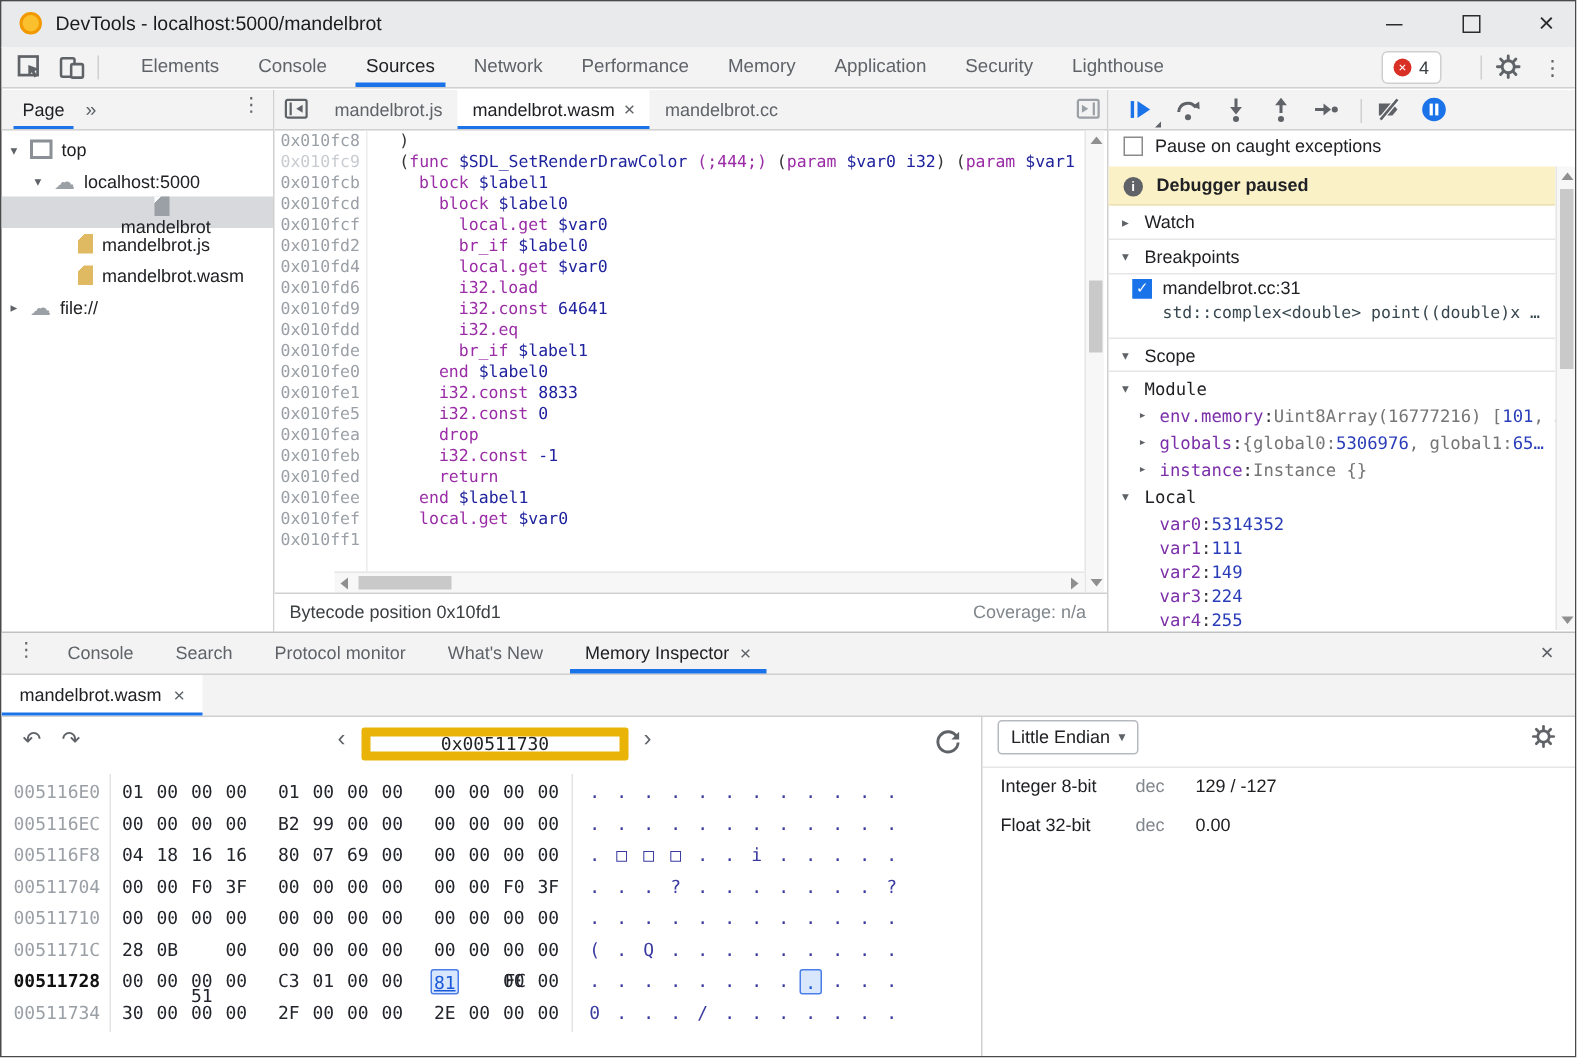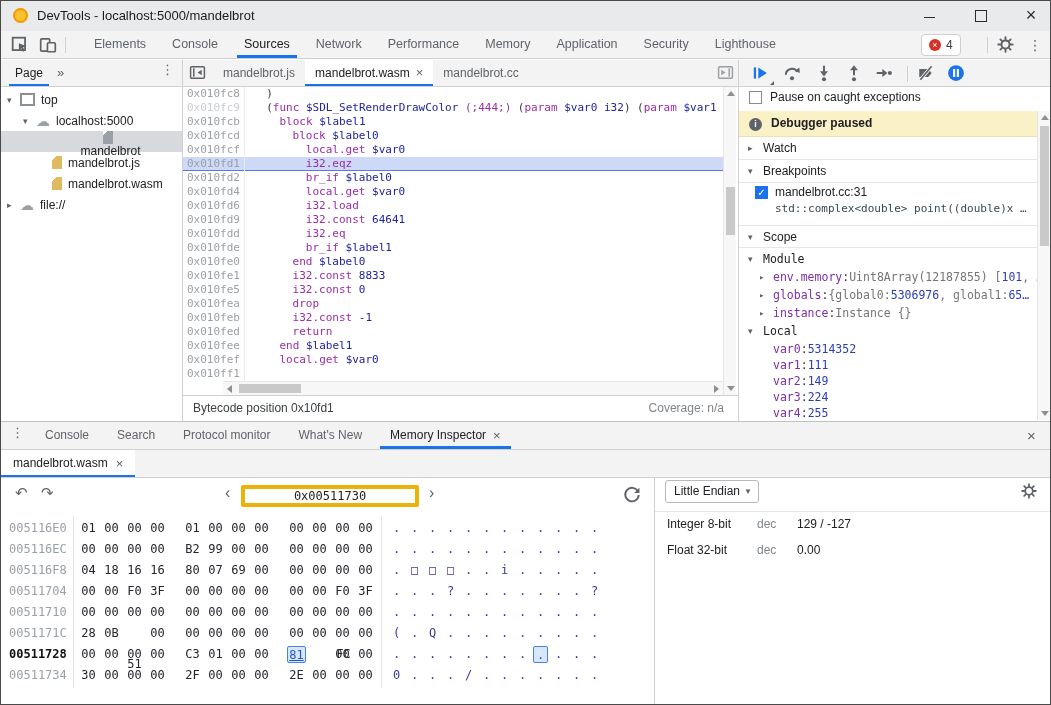"0x010fd1" div.cline { html: <div> <span>0x010fd1</span> <span><span>i32.eqz</span></span> </div> -> none }
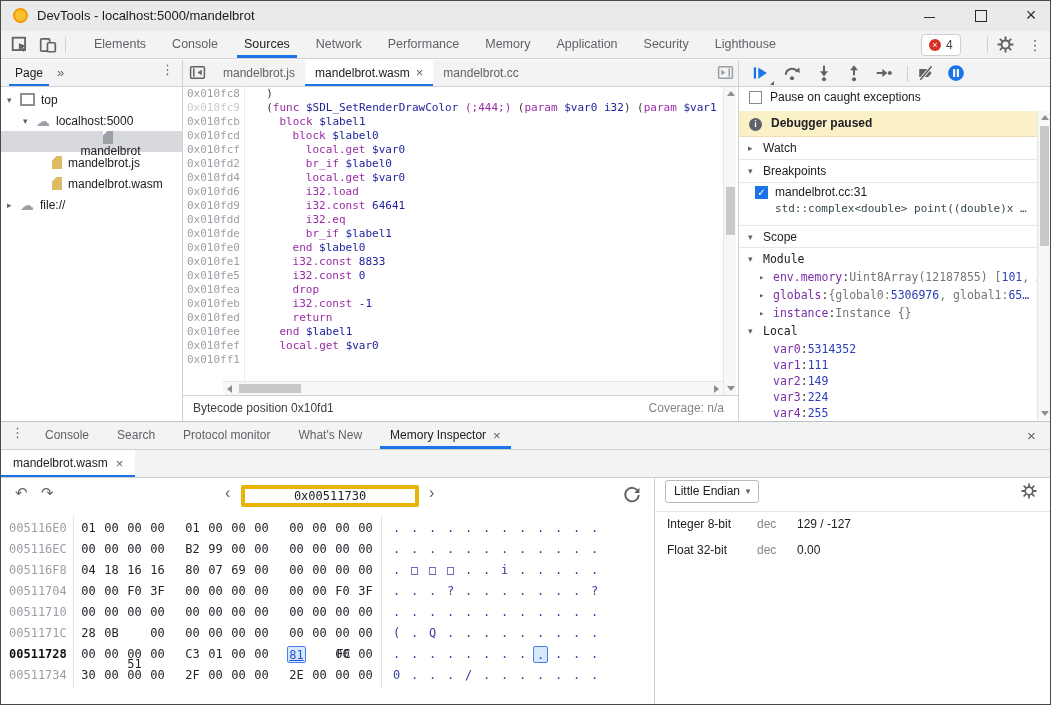"Uint8Array(12187855) [" span.sg { text: 12187855 -> 16777216 }
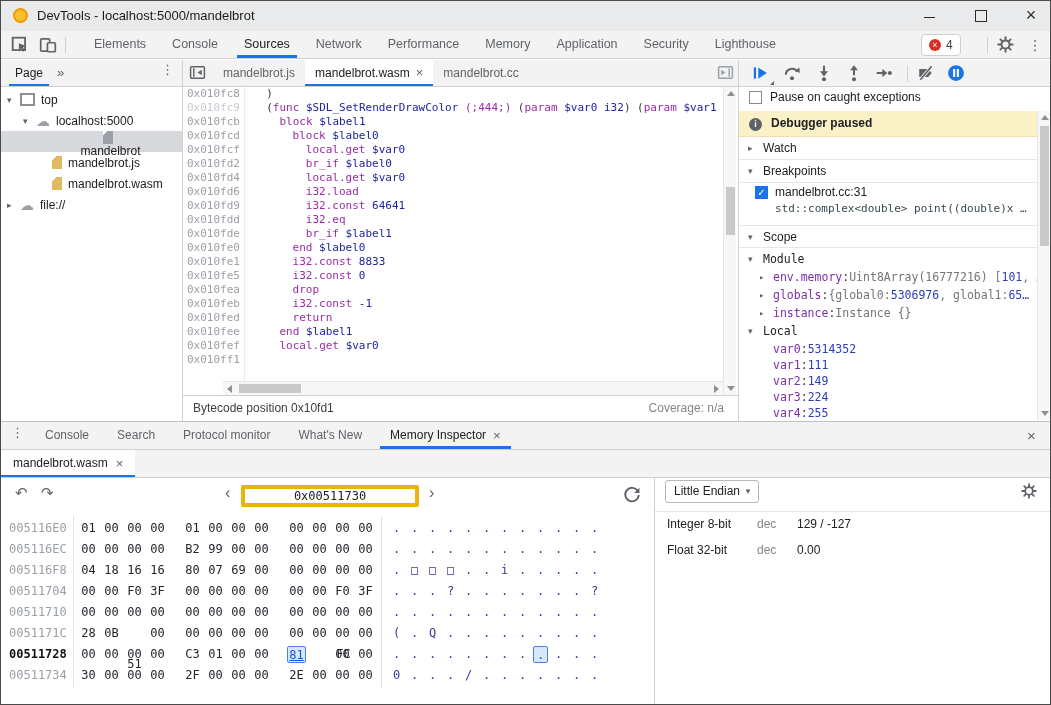"0x00511730" #addr-input { border: 4px solid #eab308 -> 6px solid #eab308 }
